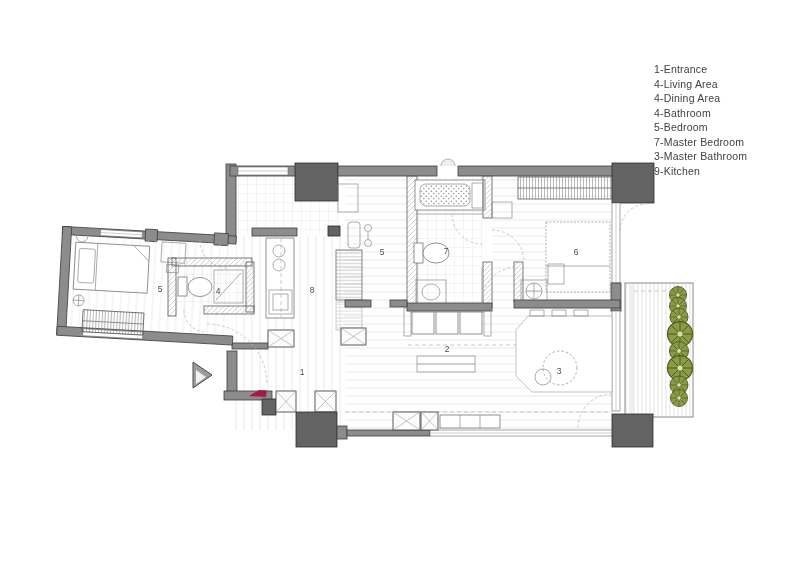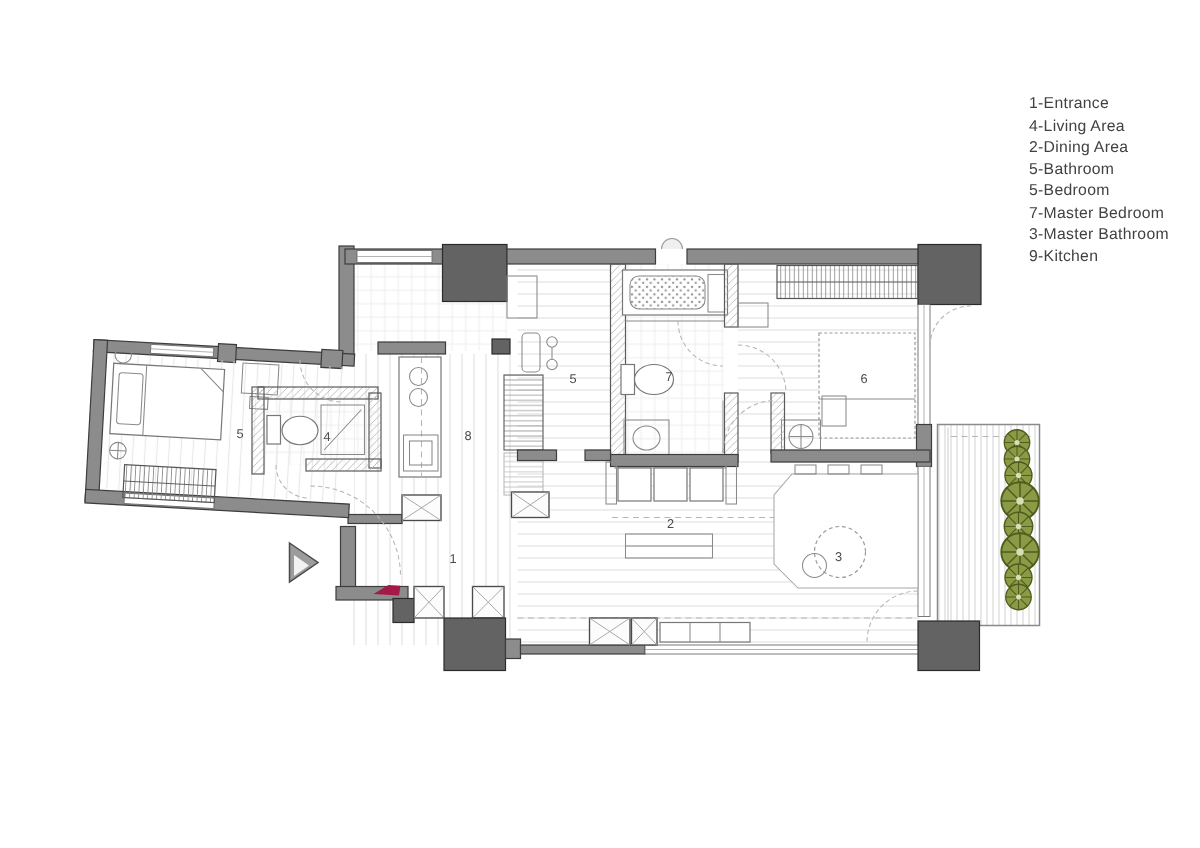"1-Entrance" .legend { left: 686px -> 654px }
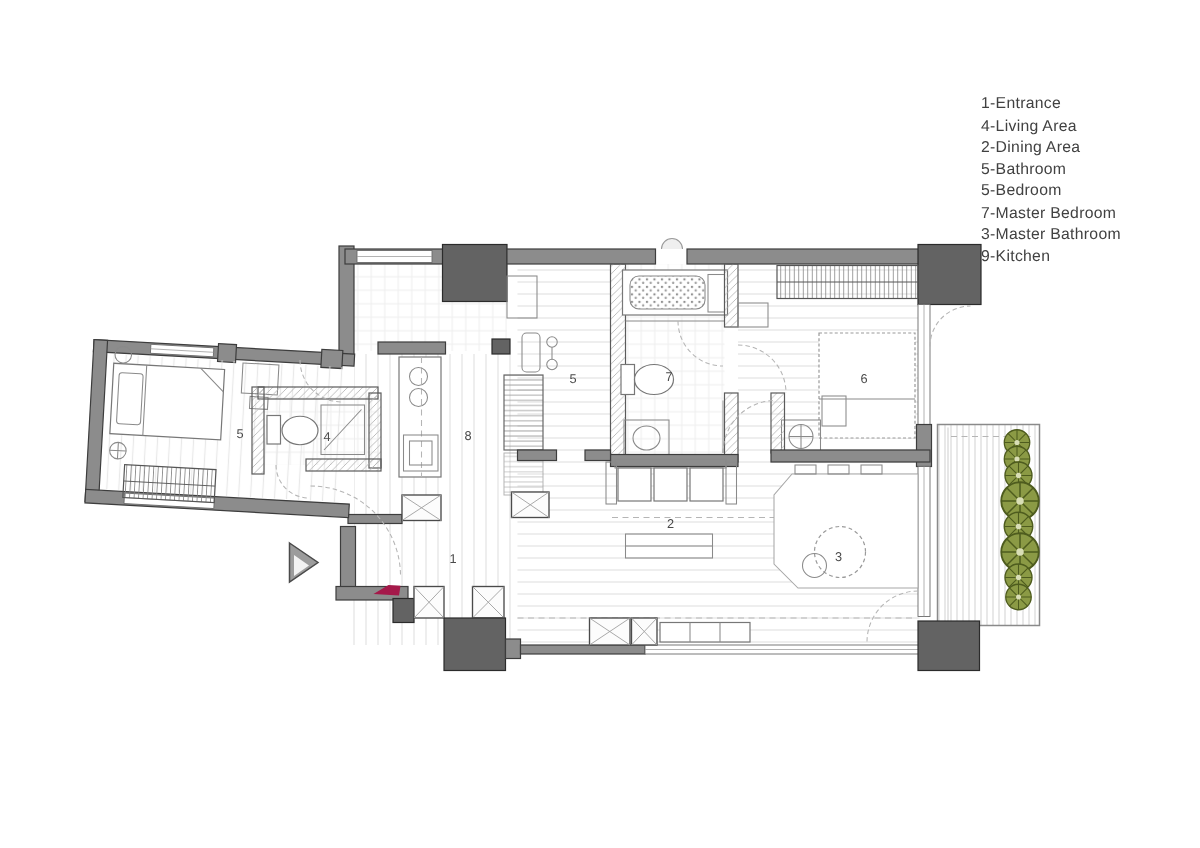"2-Dining Area" div { text: 2-Dining -> 4-Dining }
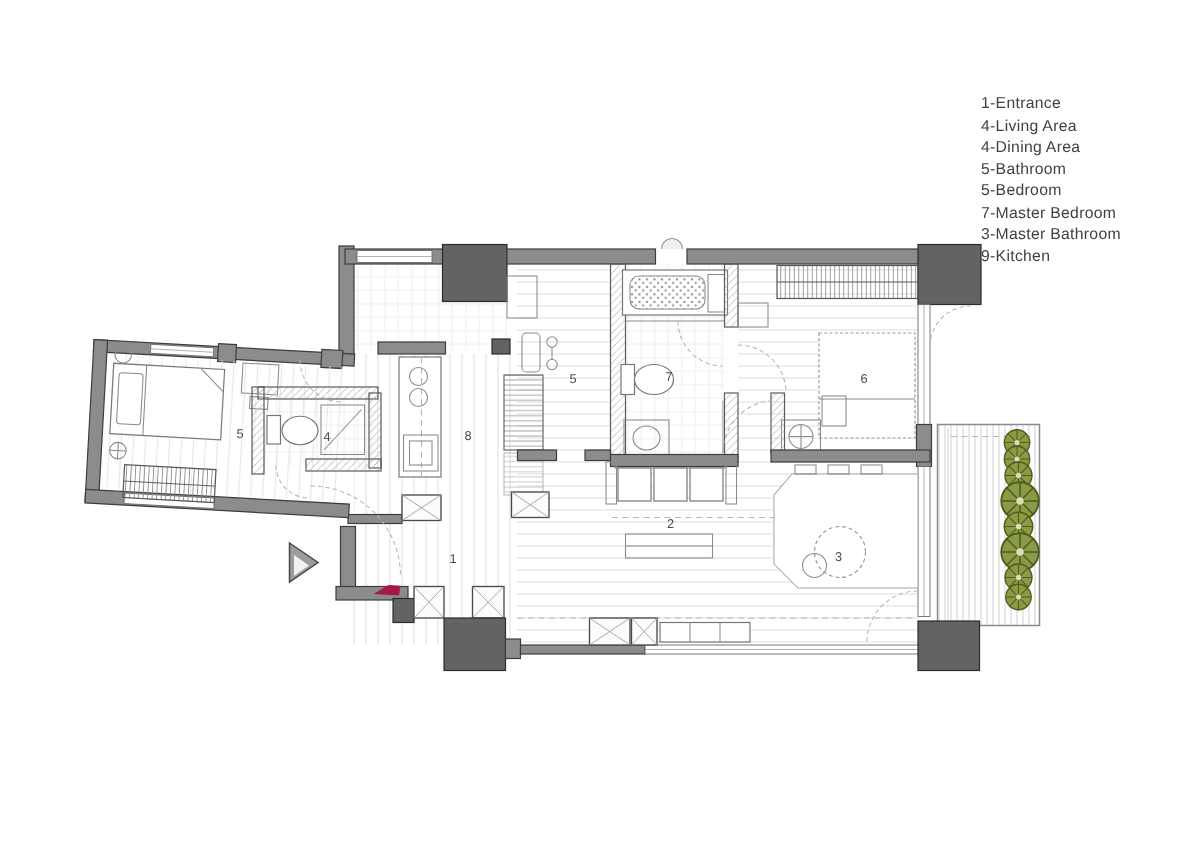"5-Bathroom" div { text: 5-Bathroom -> 4-Bathroom }
